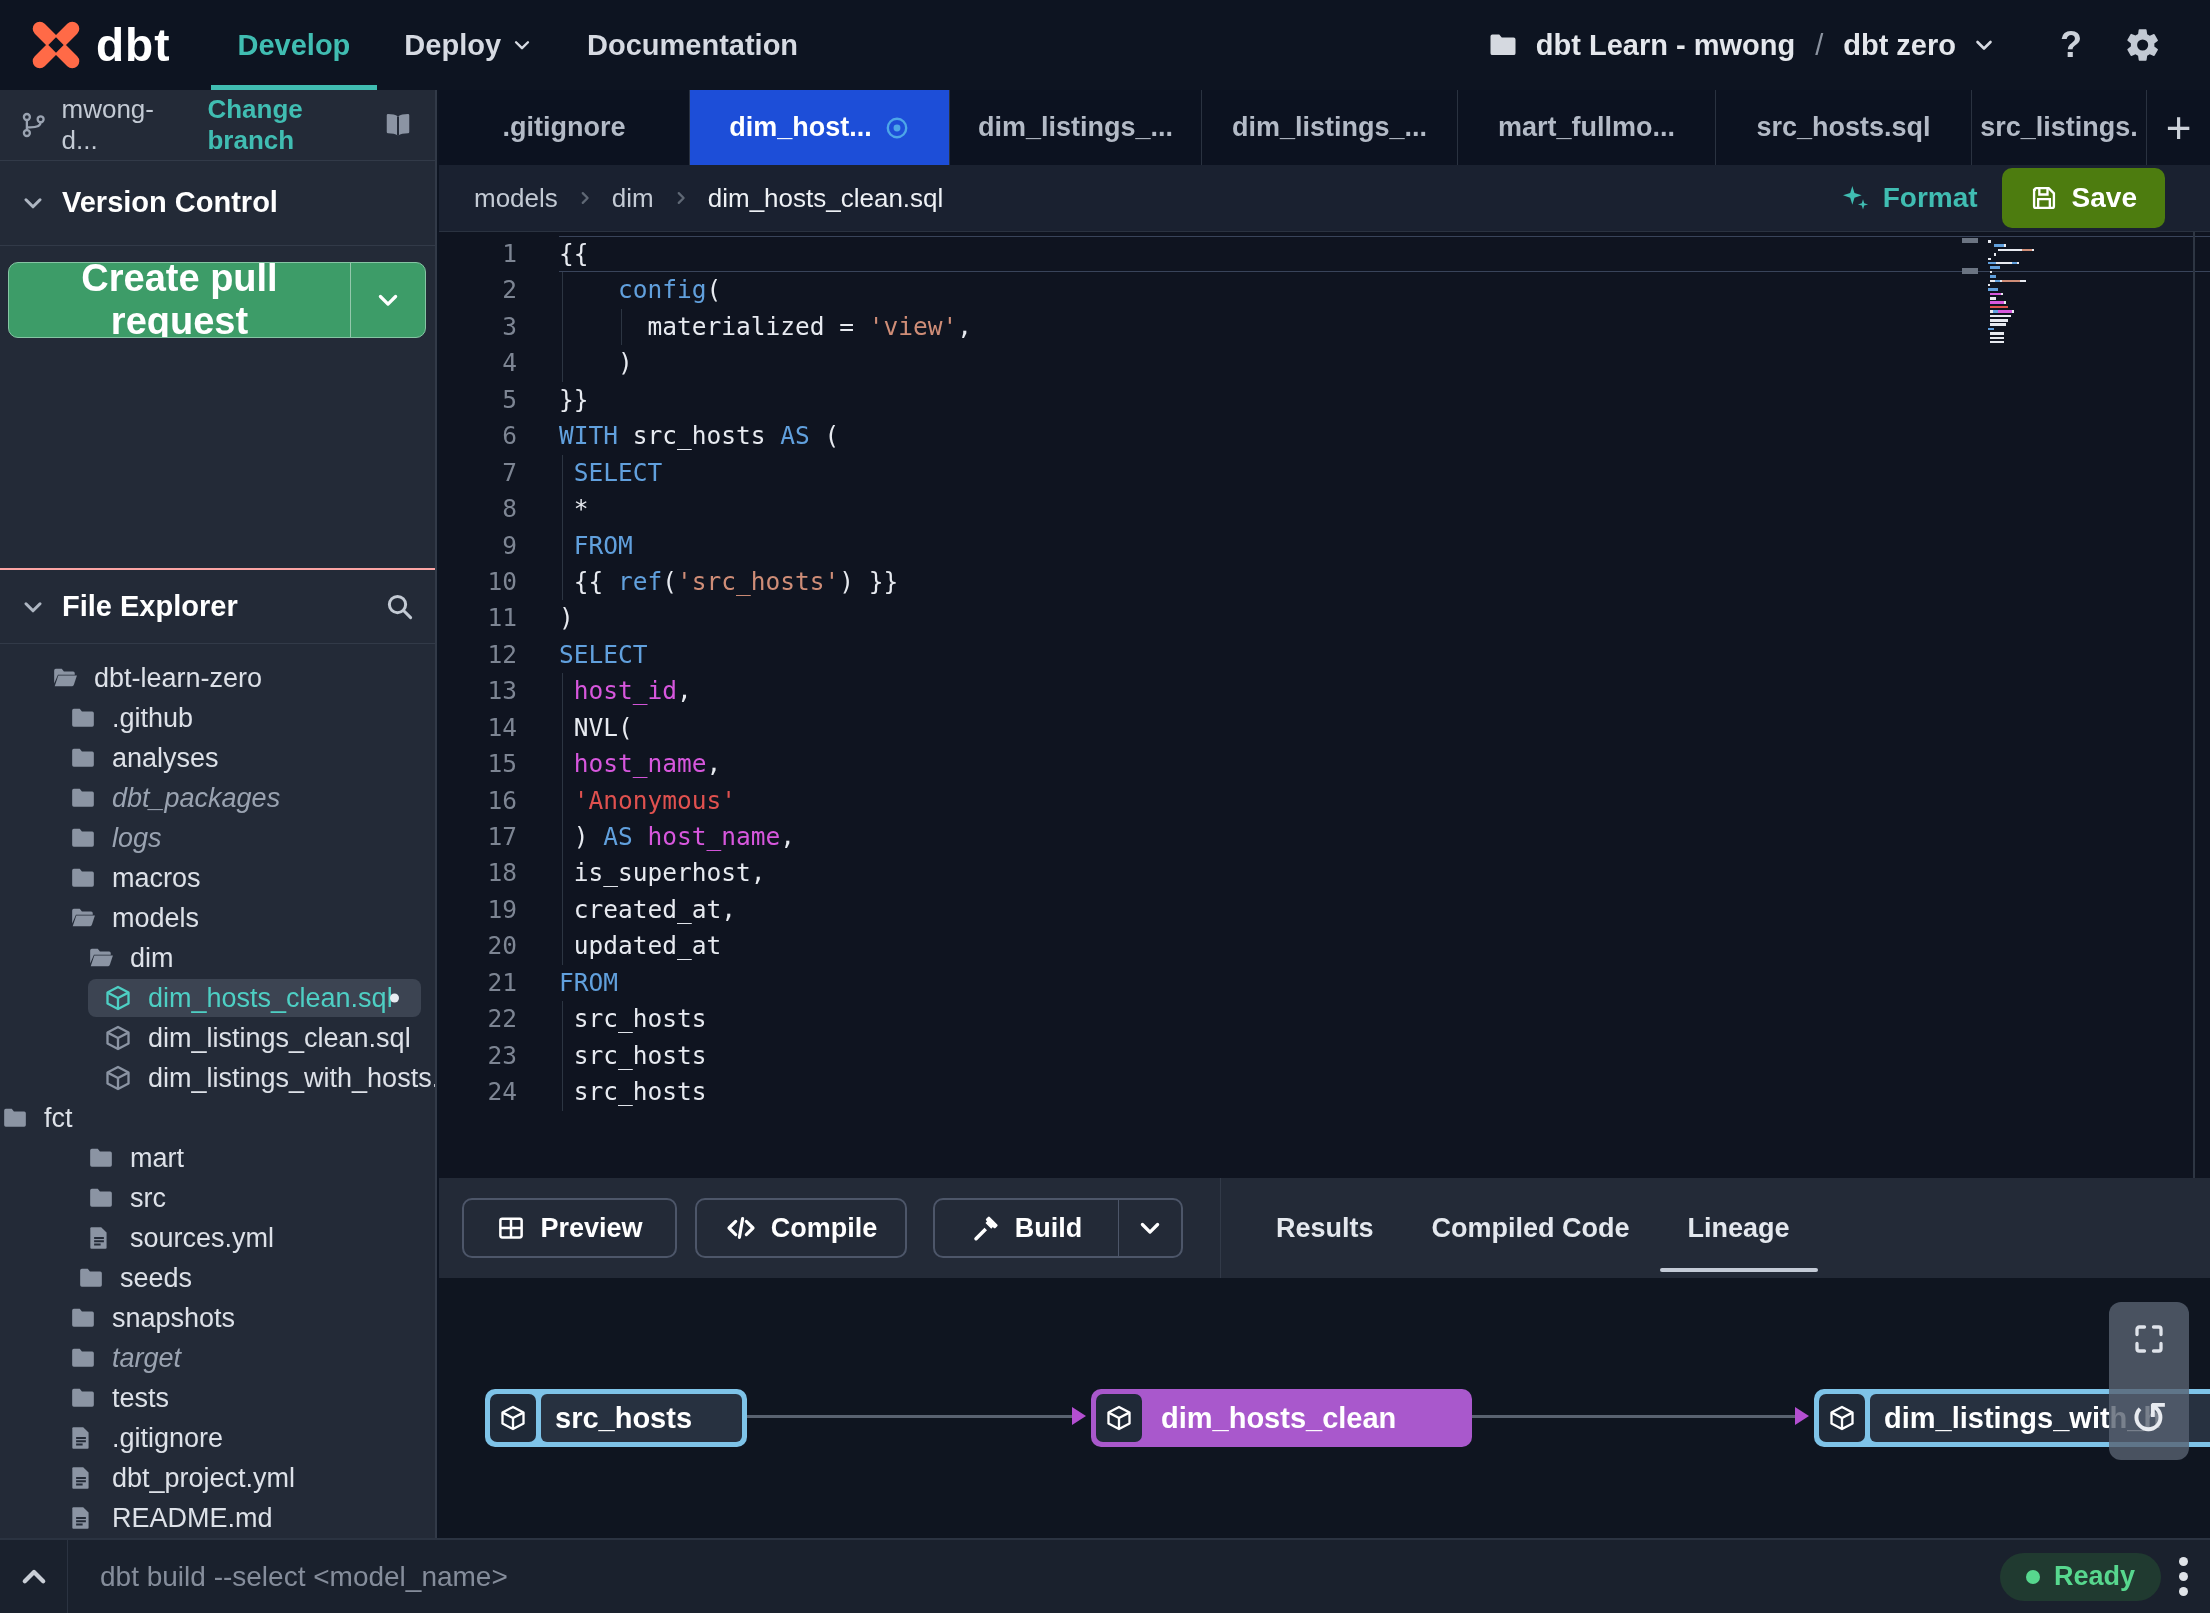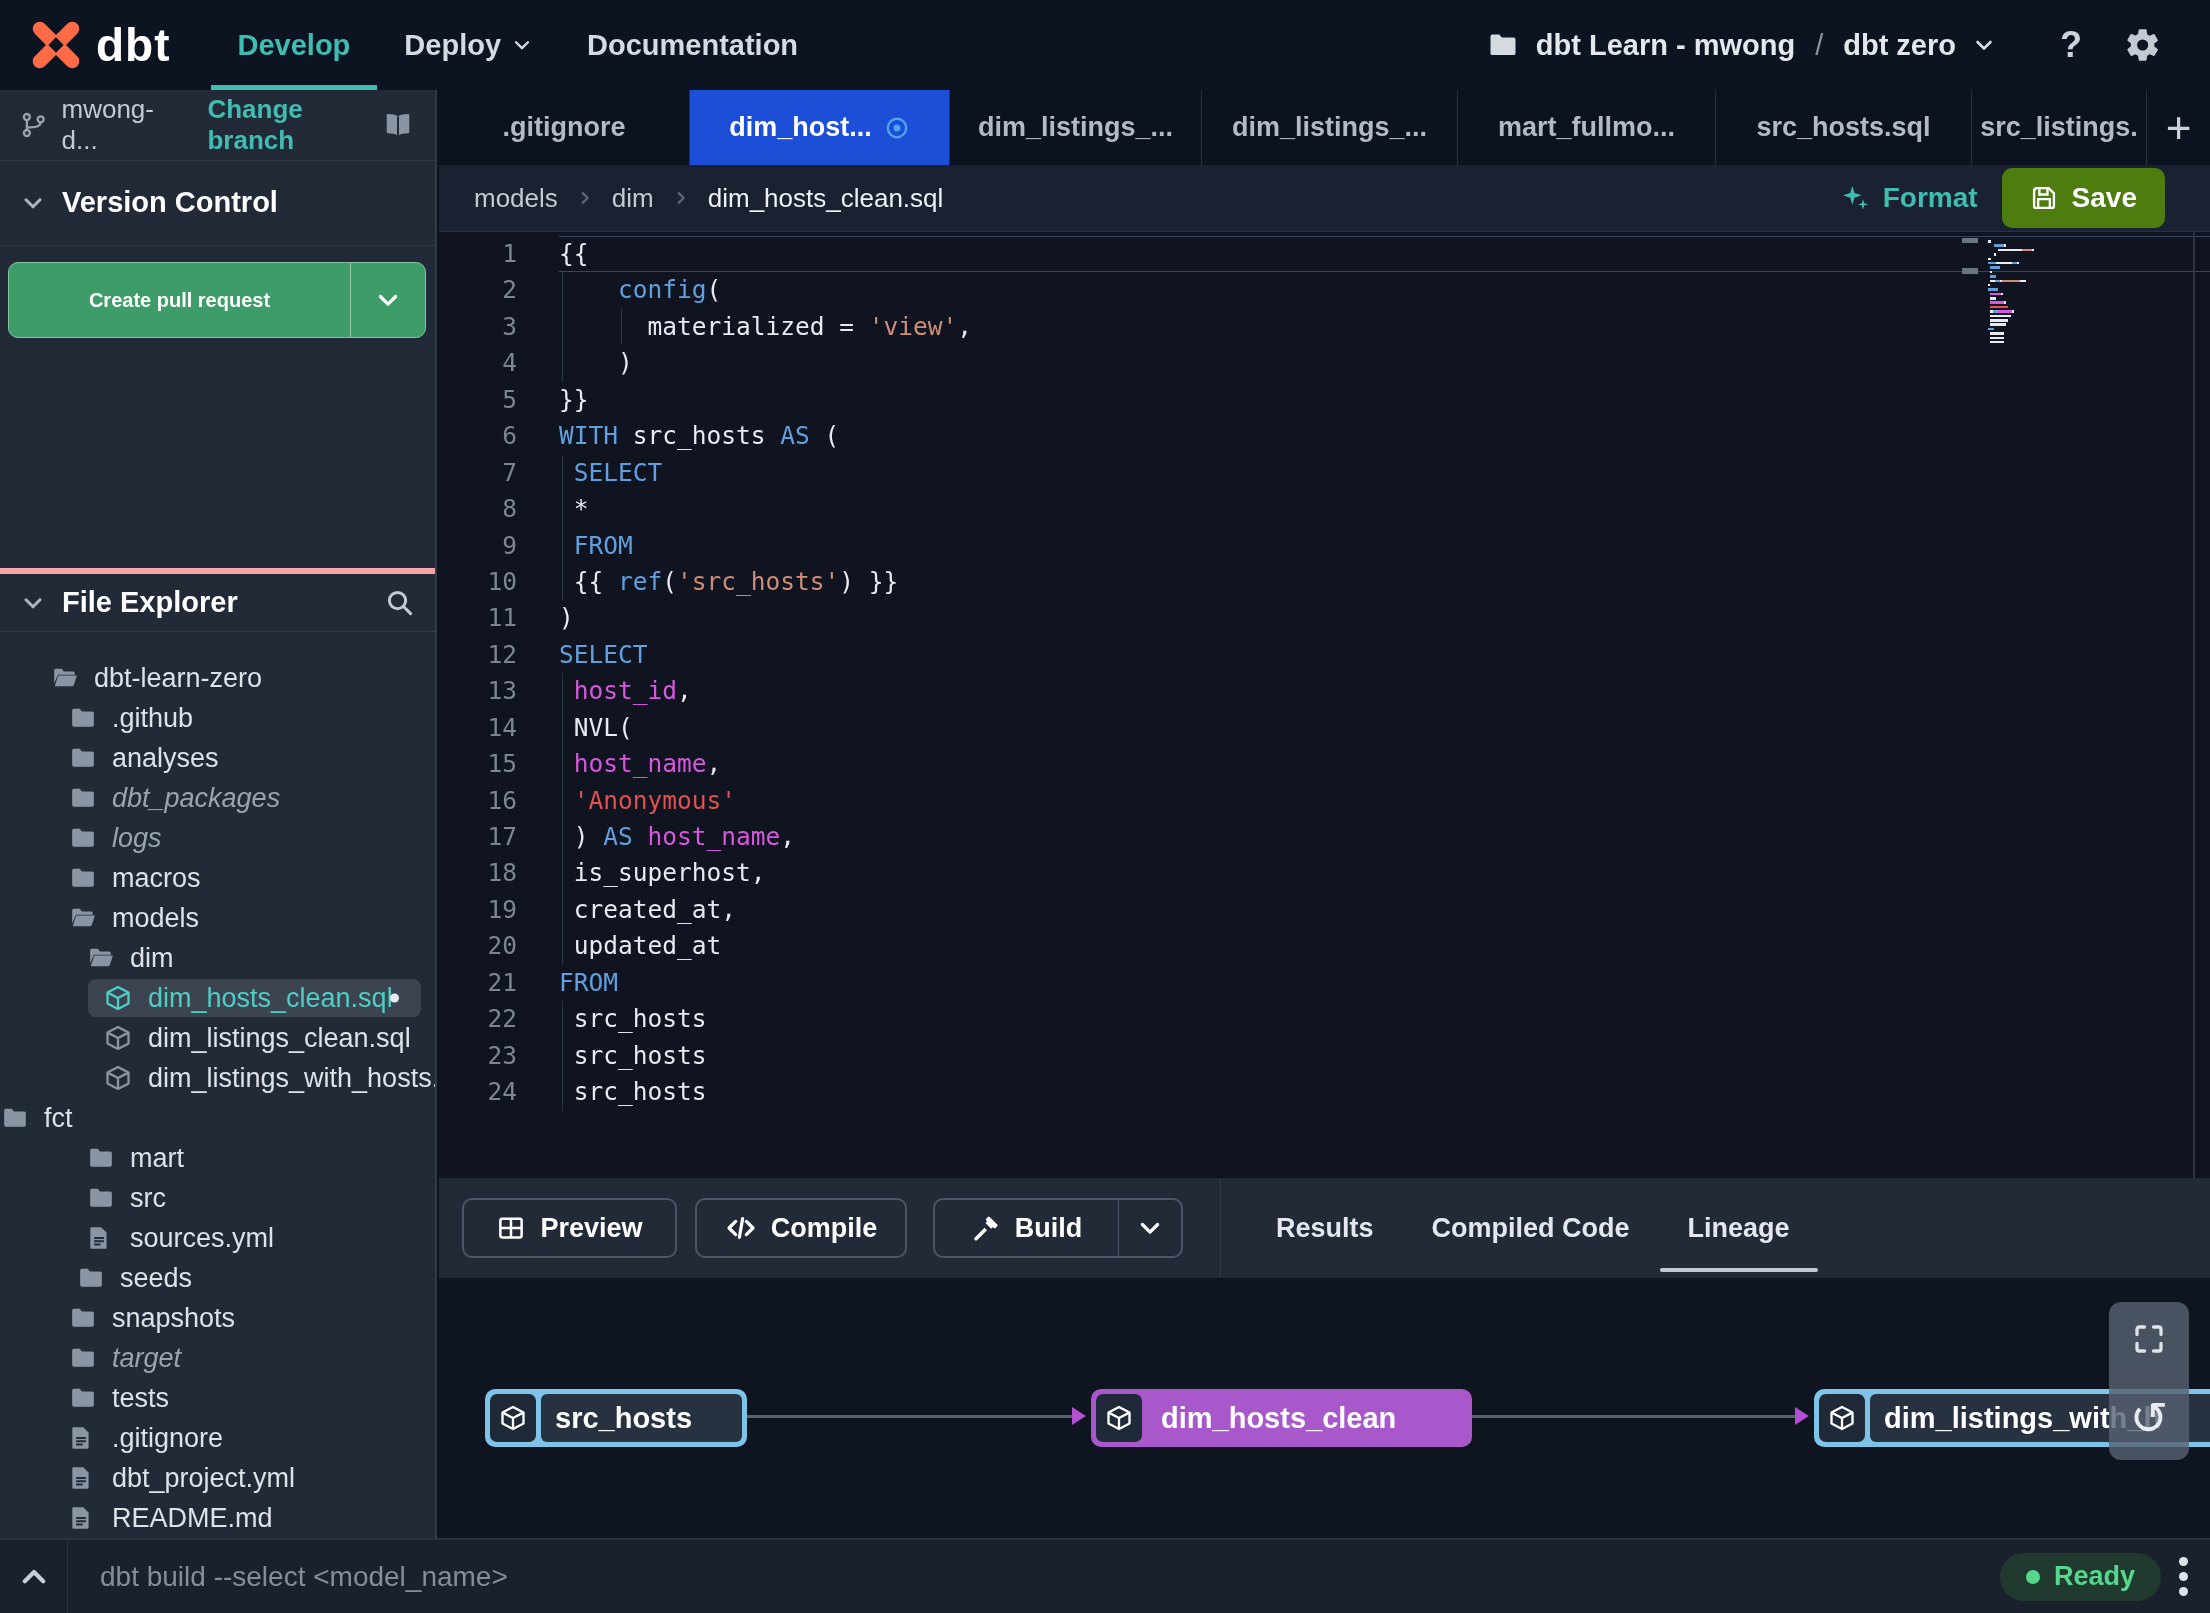"Create pull request" .cpr-main { font-size: 20px -> 38px }
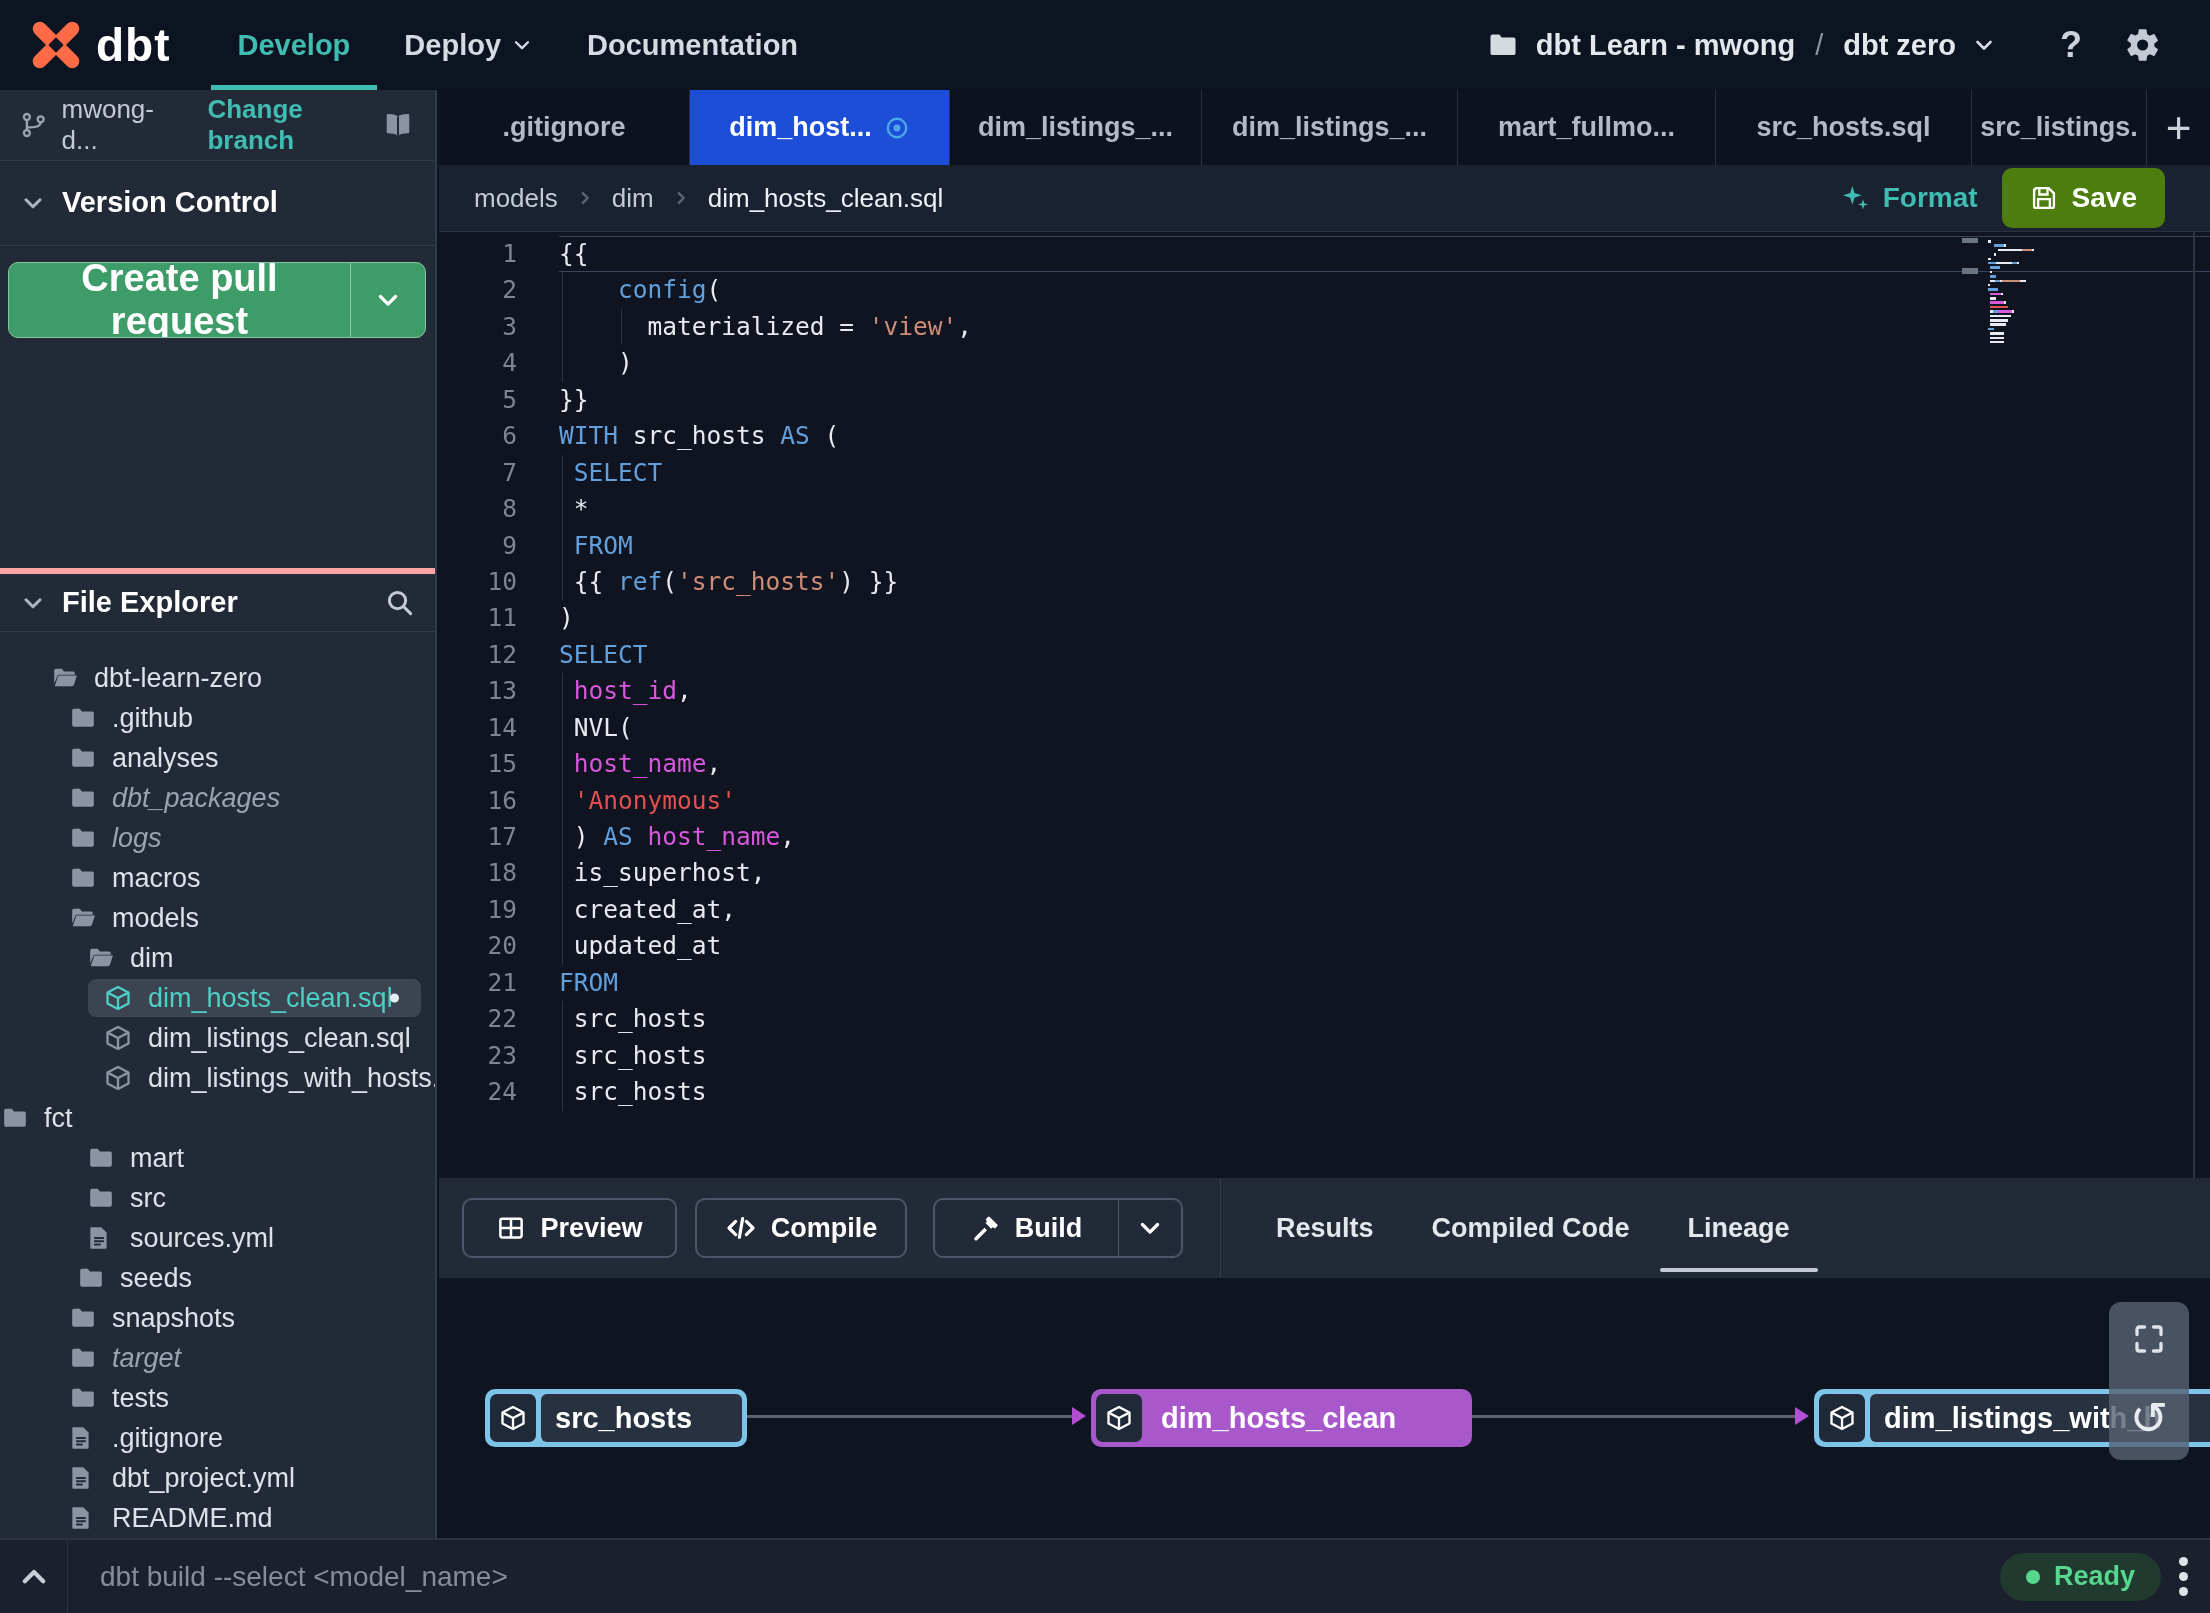"File Explorer" .sh-fe { border-top: 6px solid #fca5a5 -> 2px solid #fca5a5; height: 64px -> 76px }
